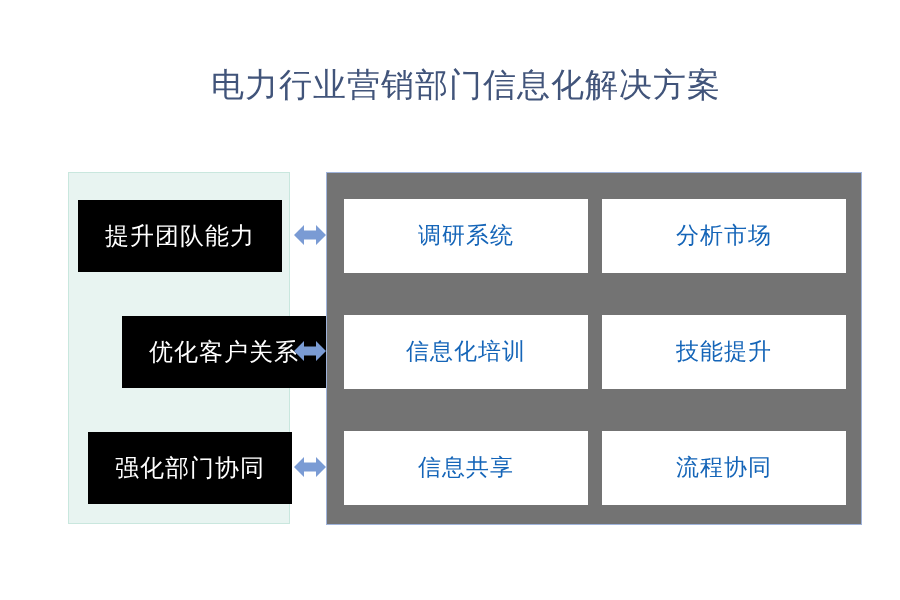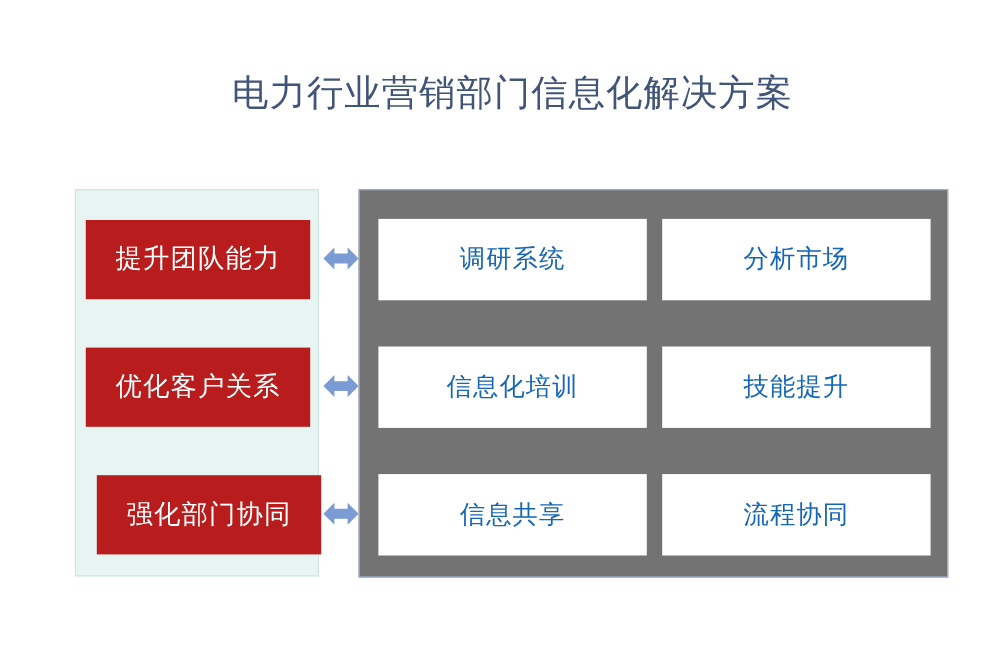"提升团队能力" .goal-box { background: #b91c1c -> #000000 }
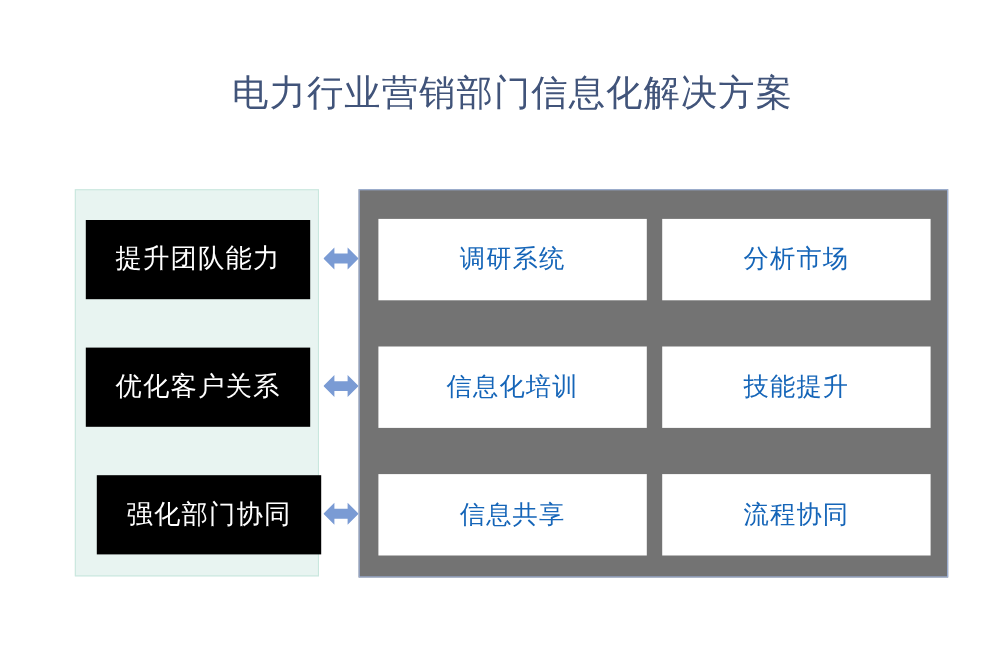"优化客户关系" .goal-box.r1 { margin-left: none -> 44px }
